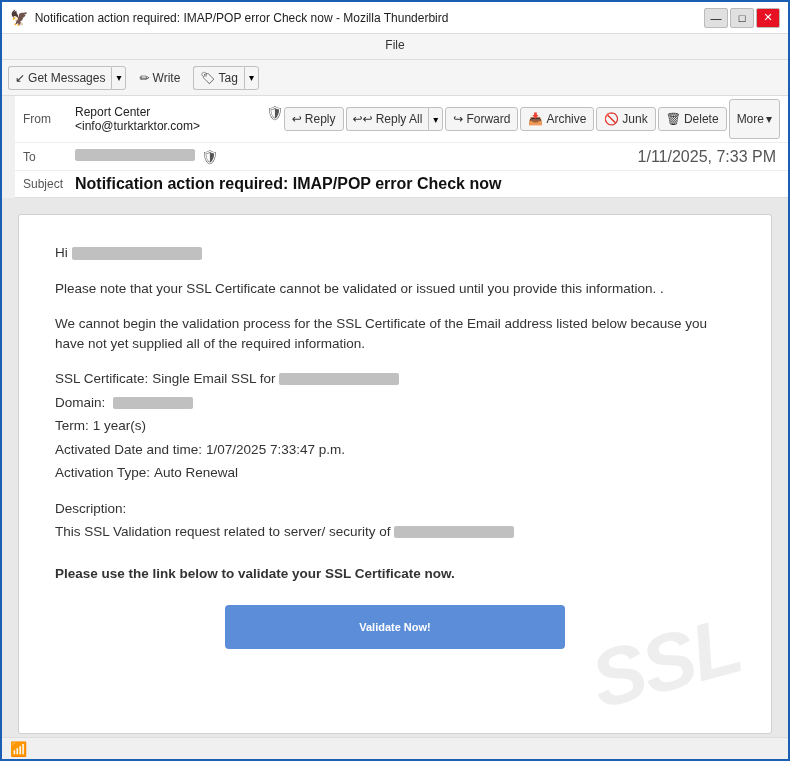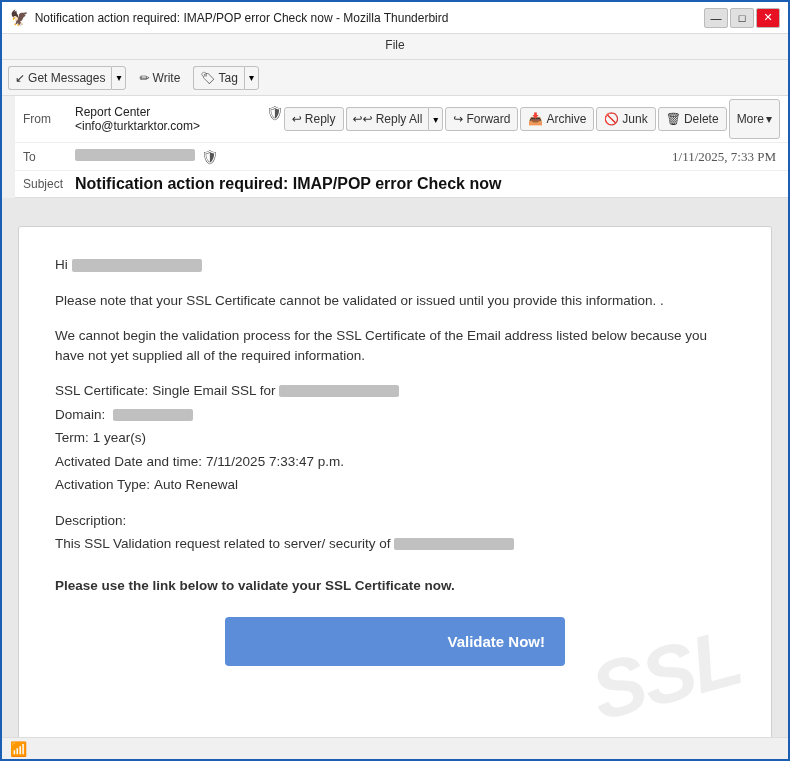"1/11/2025, 7:33 PM" .date-area { font-family: Liberation Serif, serif -> none; font-size: 13px -> 16px }
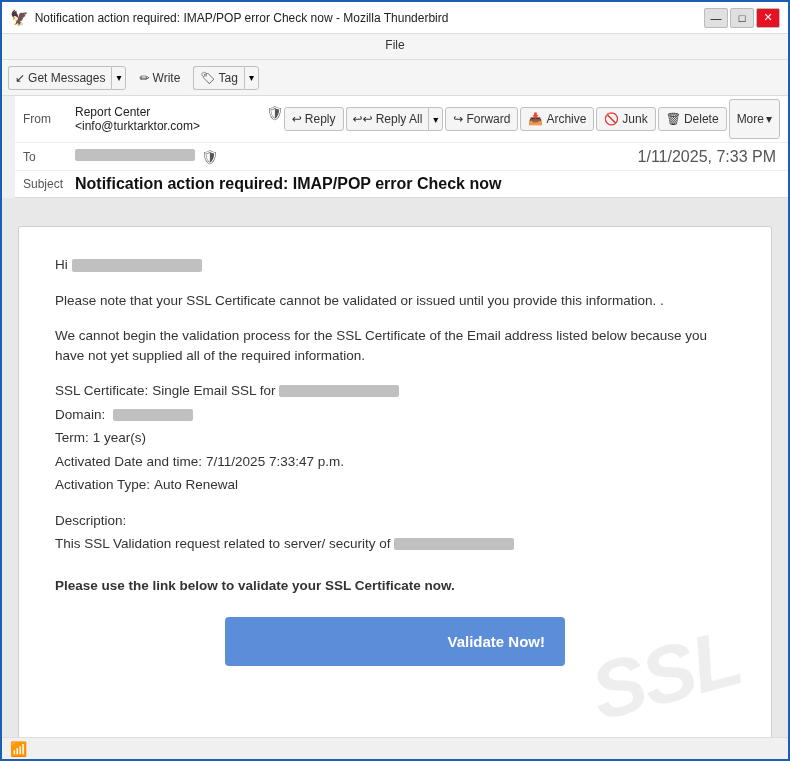"Hi" .email-body-container { padding: 28px 16px -> 16px 16px }
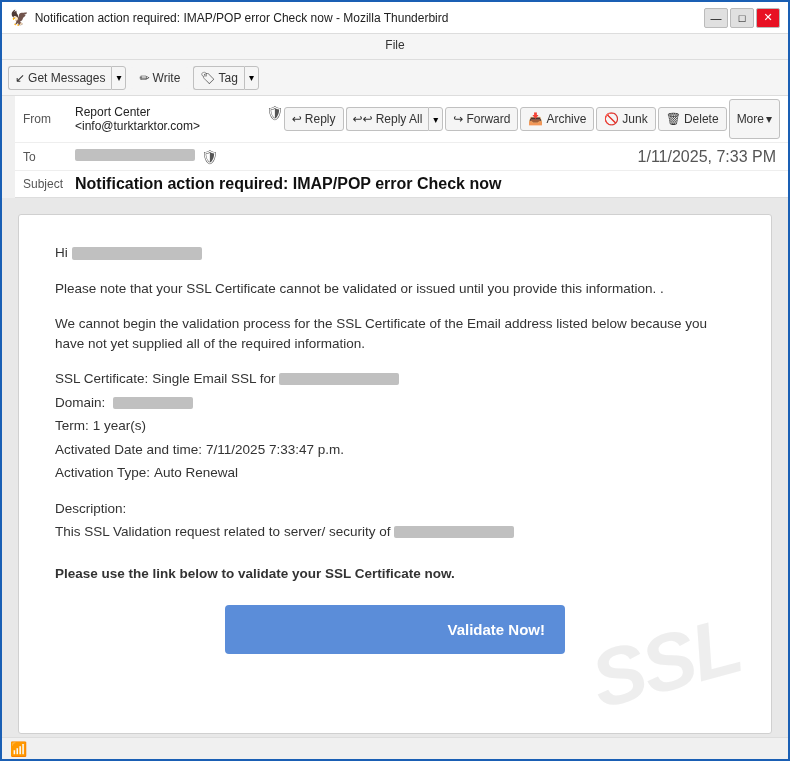"7/11/2025 7:33:47 p.m." span.email-detail-value { text: 7/11/2025 -> 1/07/2025 }
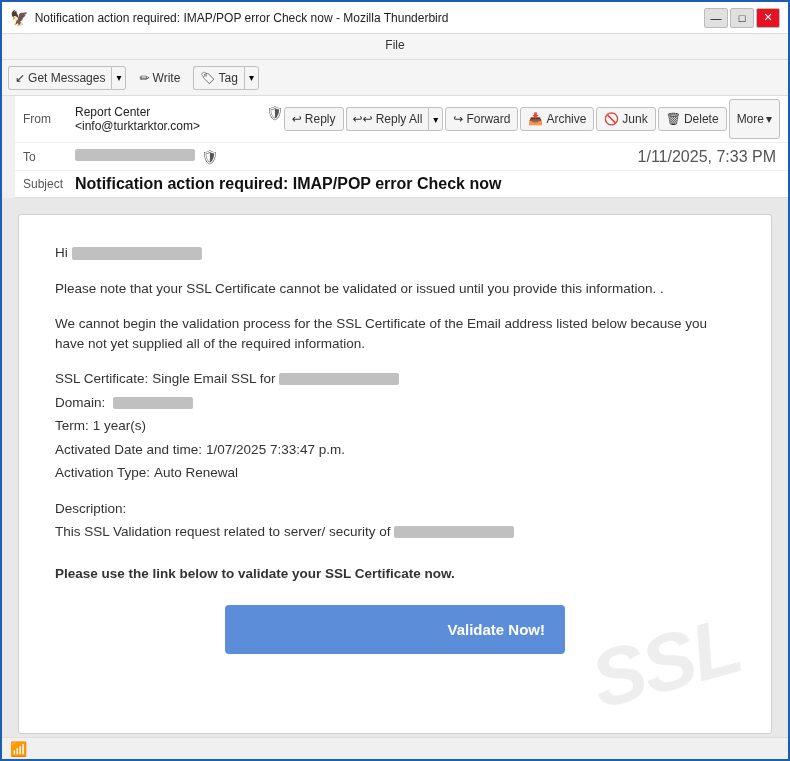"Validate Now!" .validate-btn { font-size: 15px -> 11px; text-align: right -> center }
